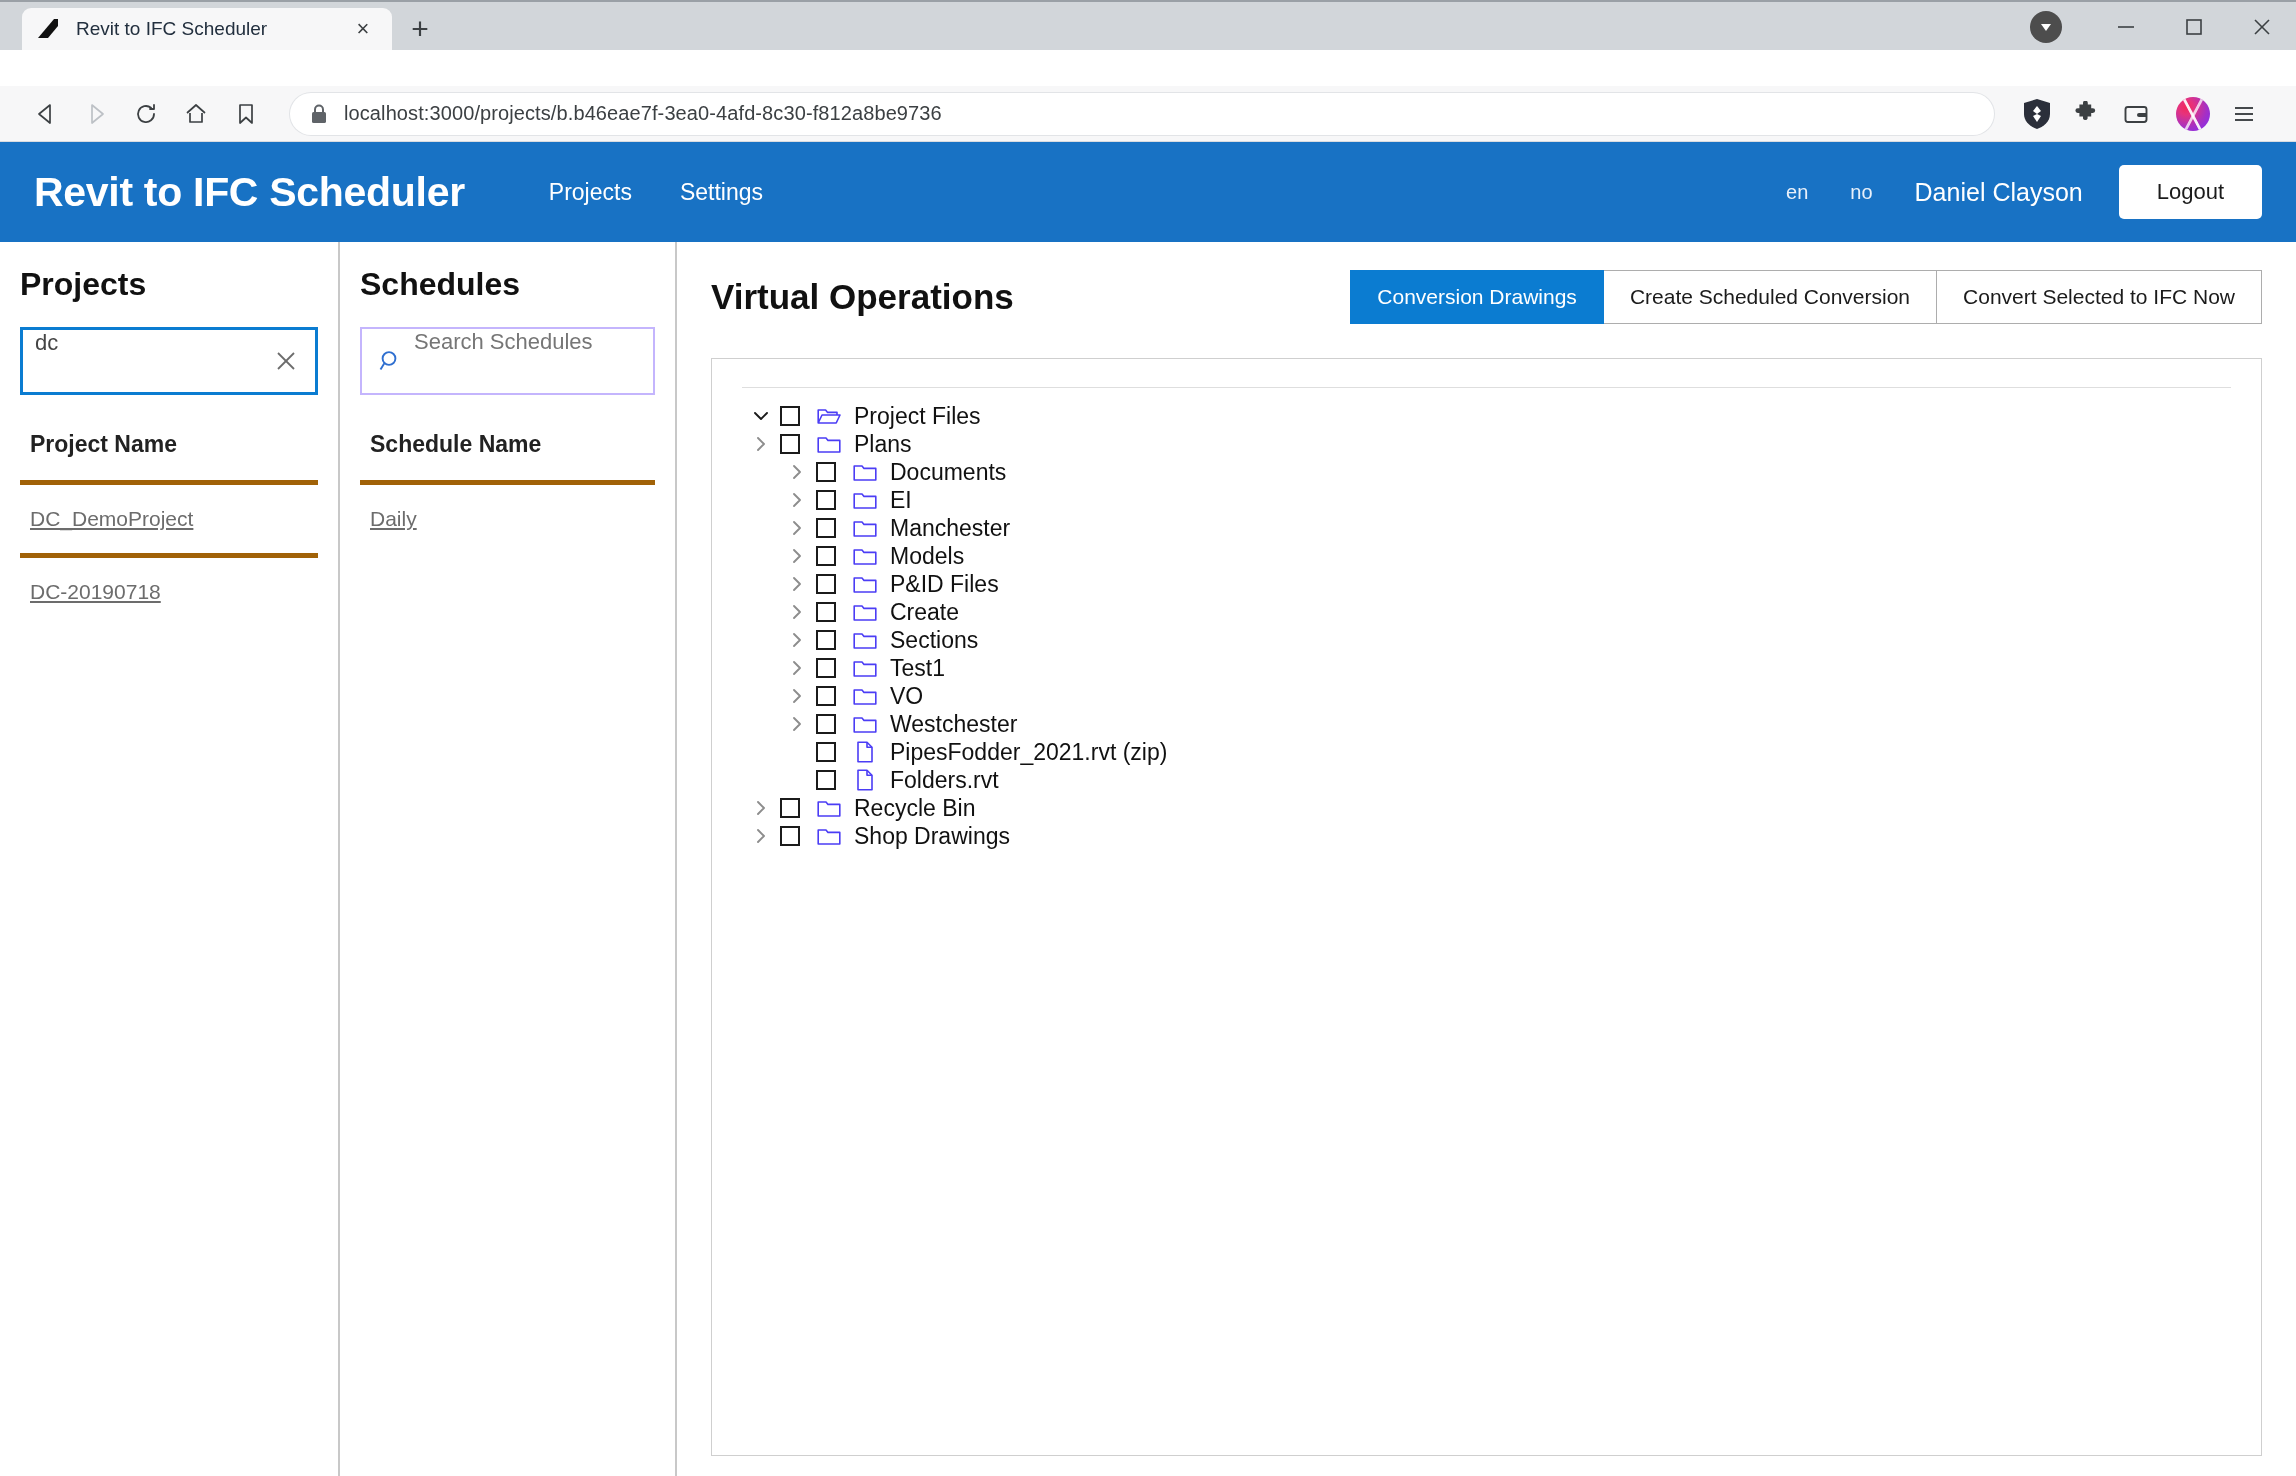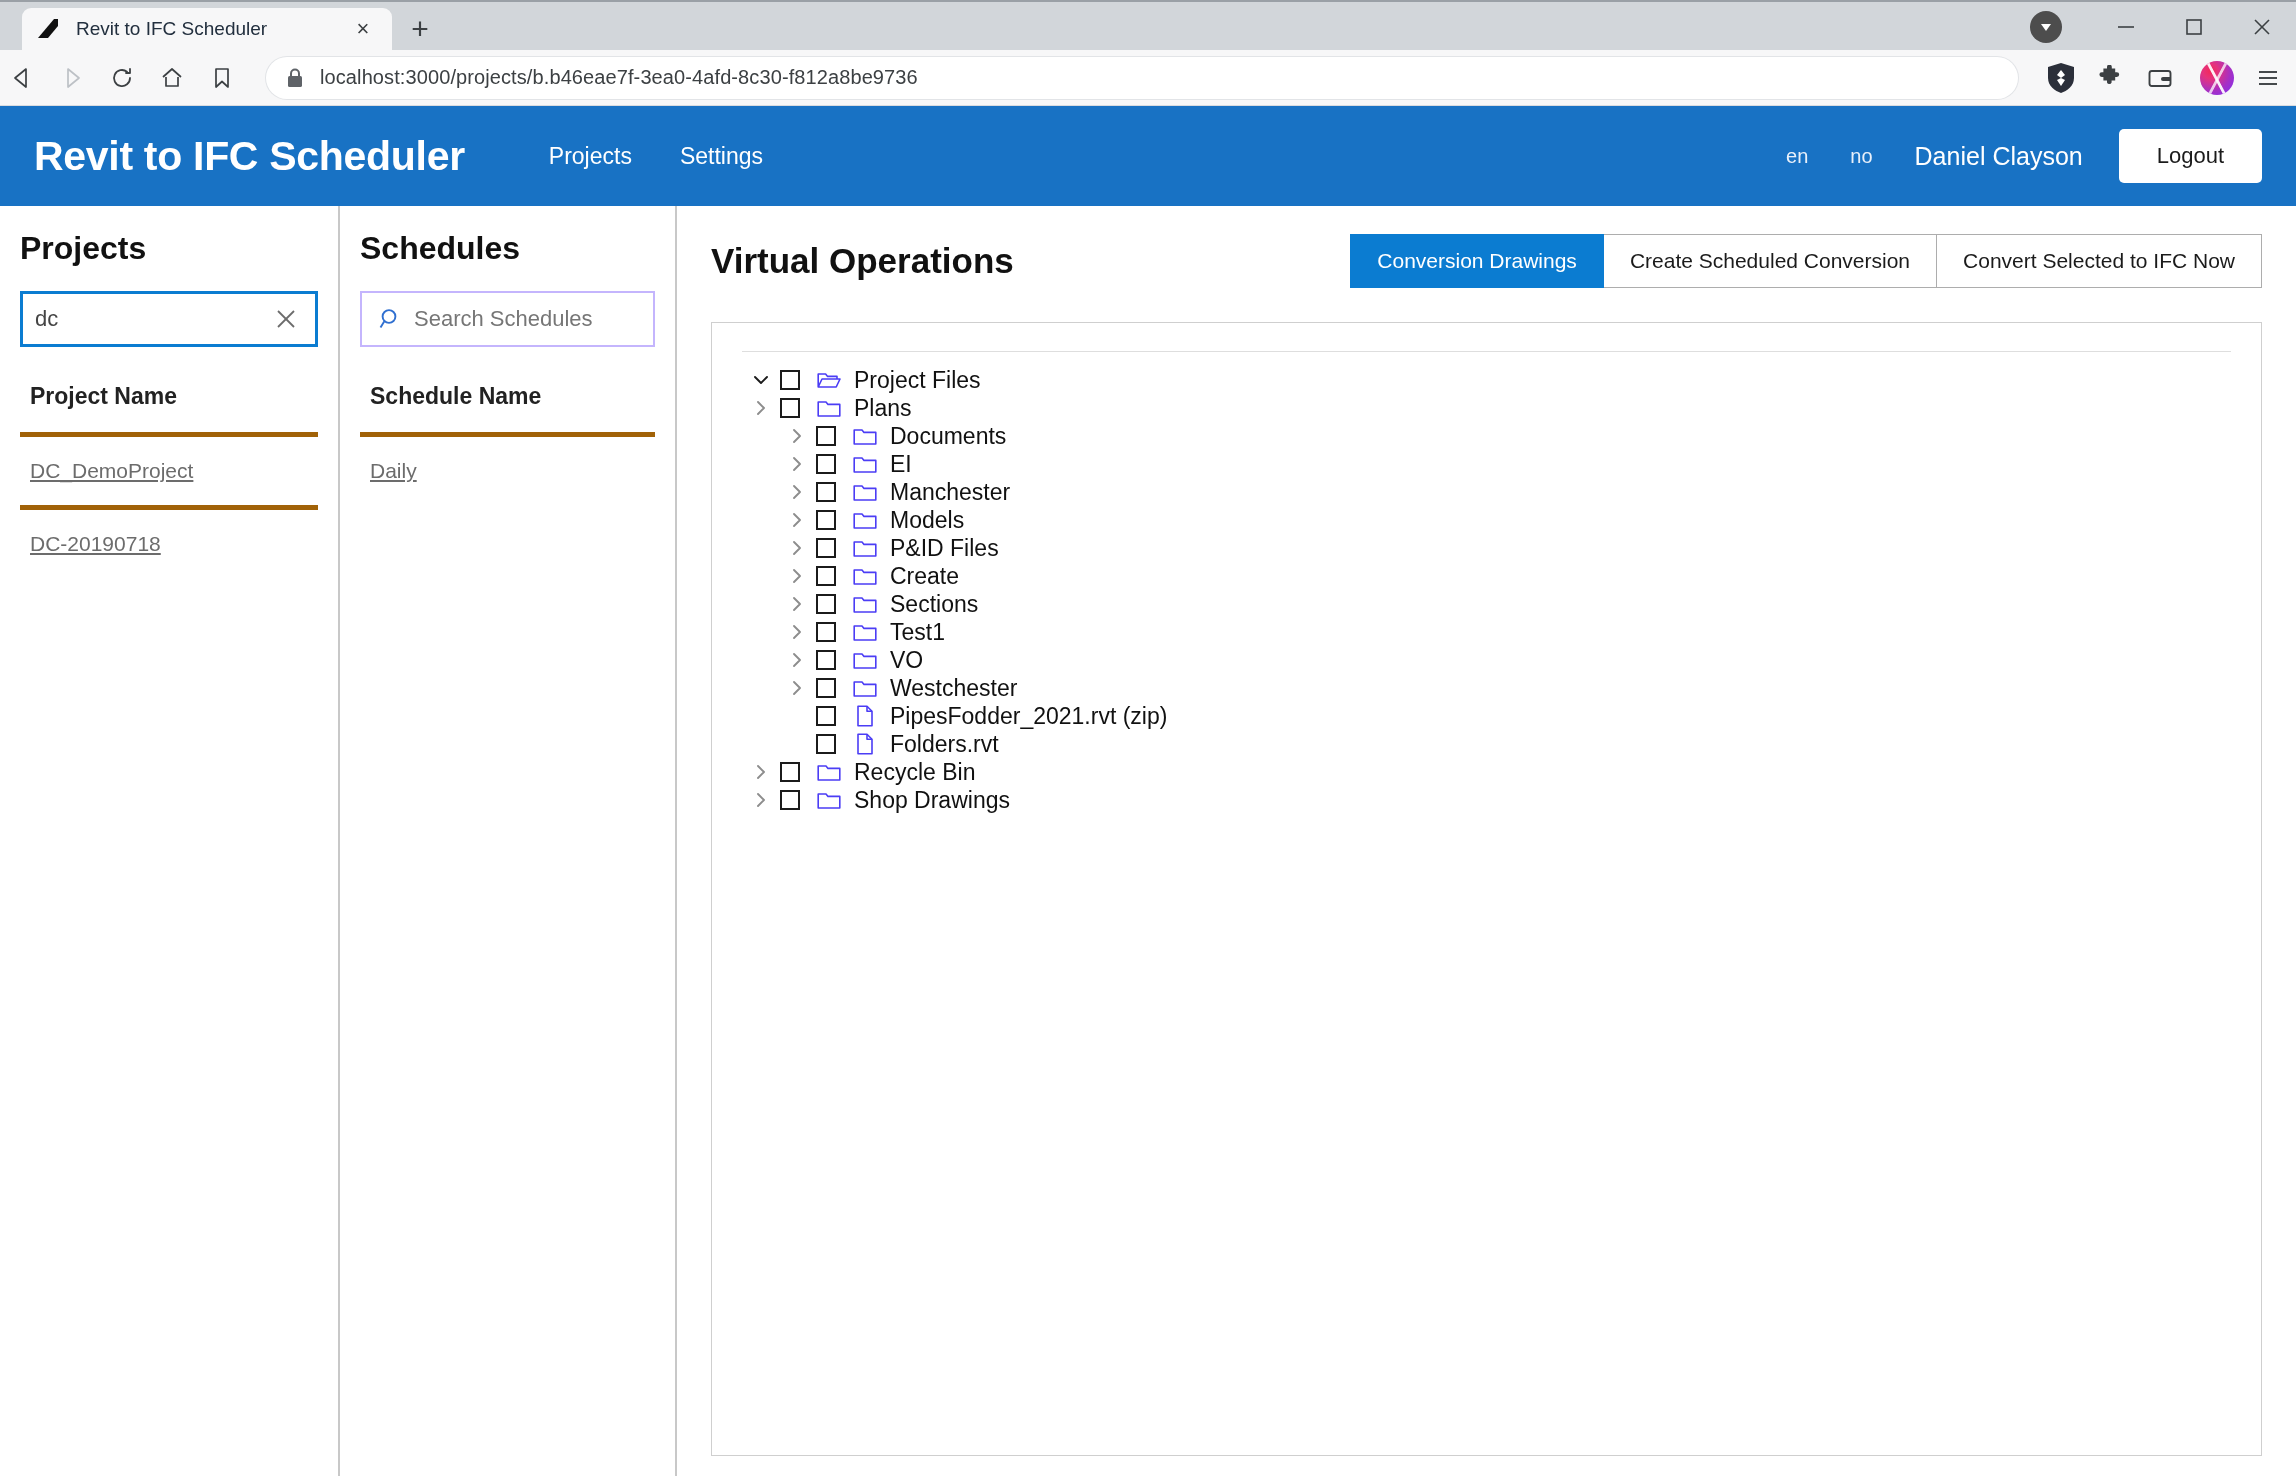"localhost:3000/projects/b.b46eae7f-3ea0-" .navbar { margin-top: none -> 36px; padding: 0 0 -> 0 24px }
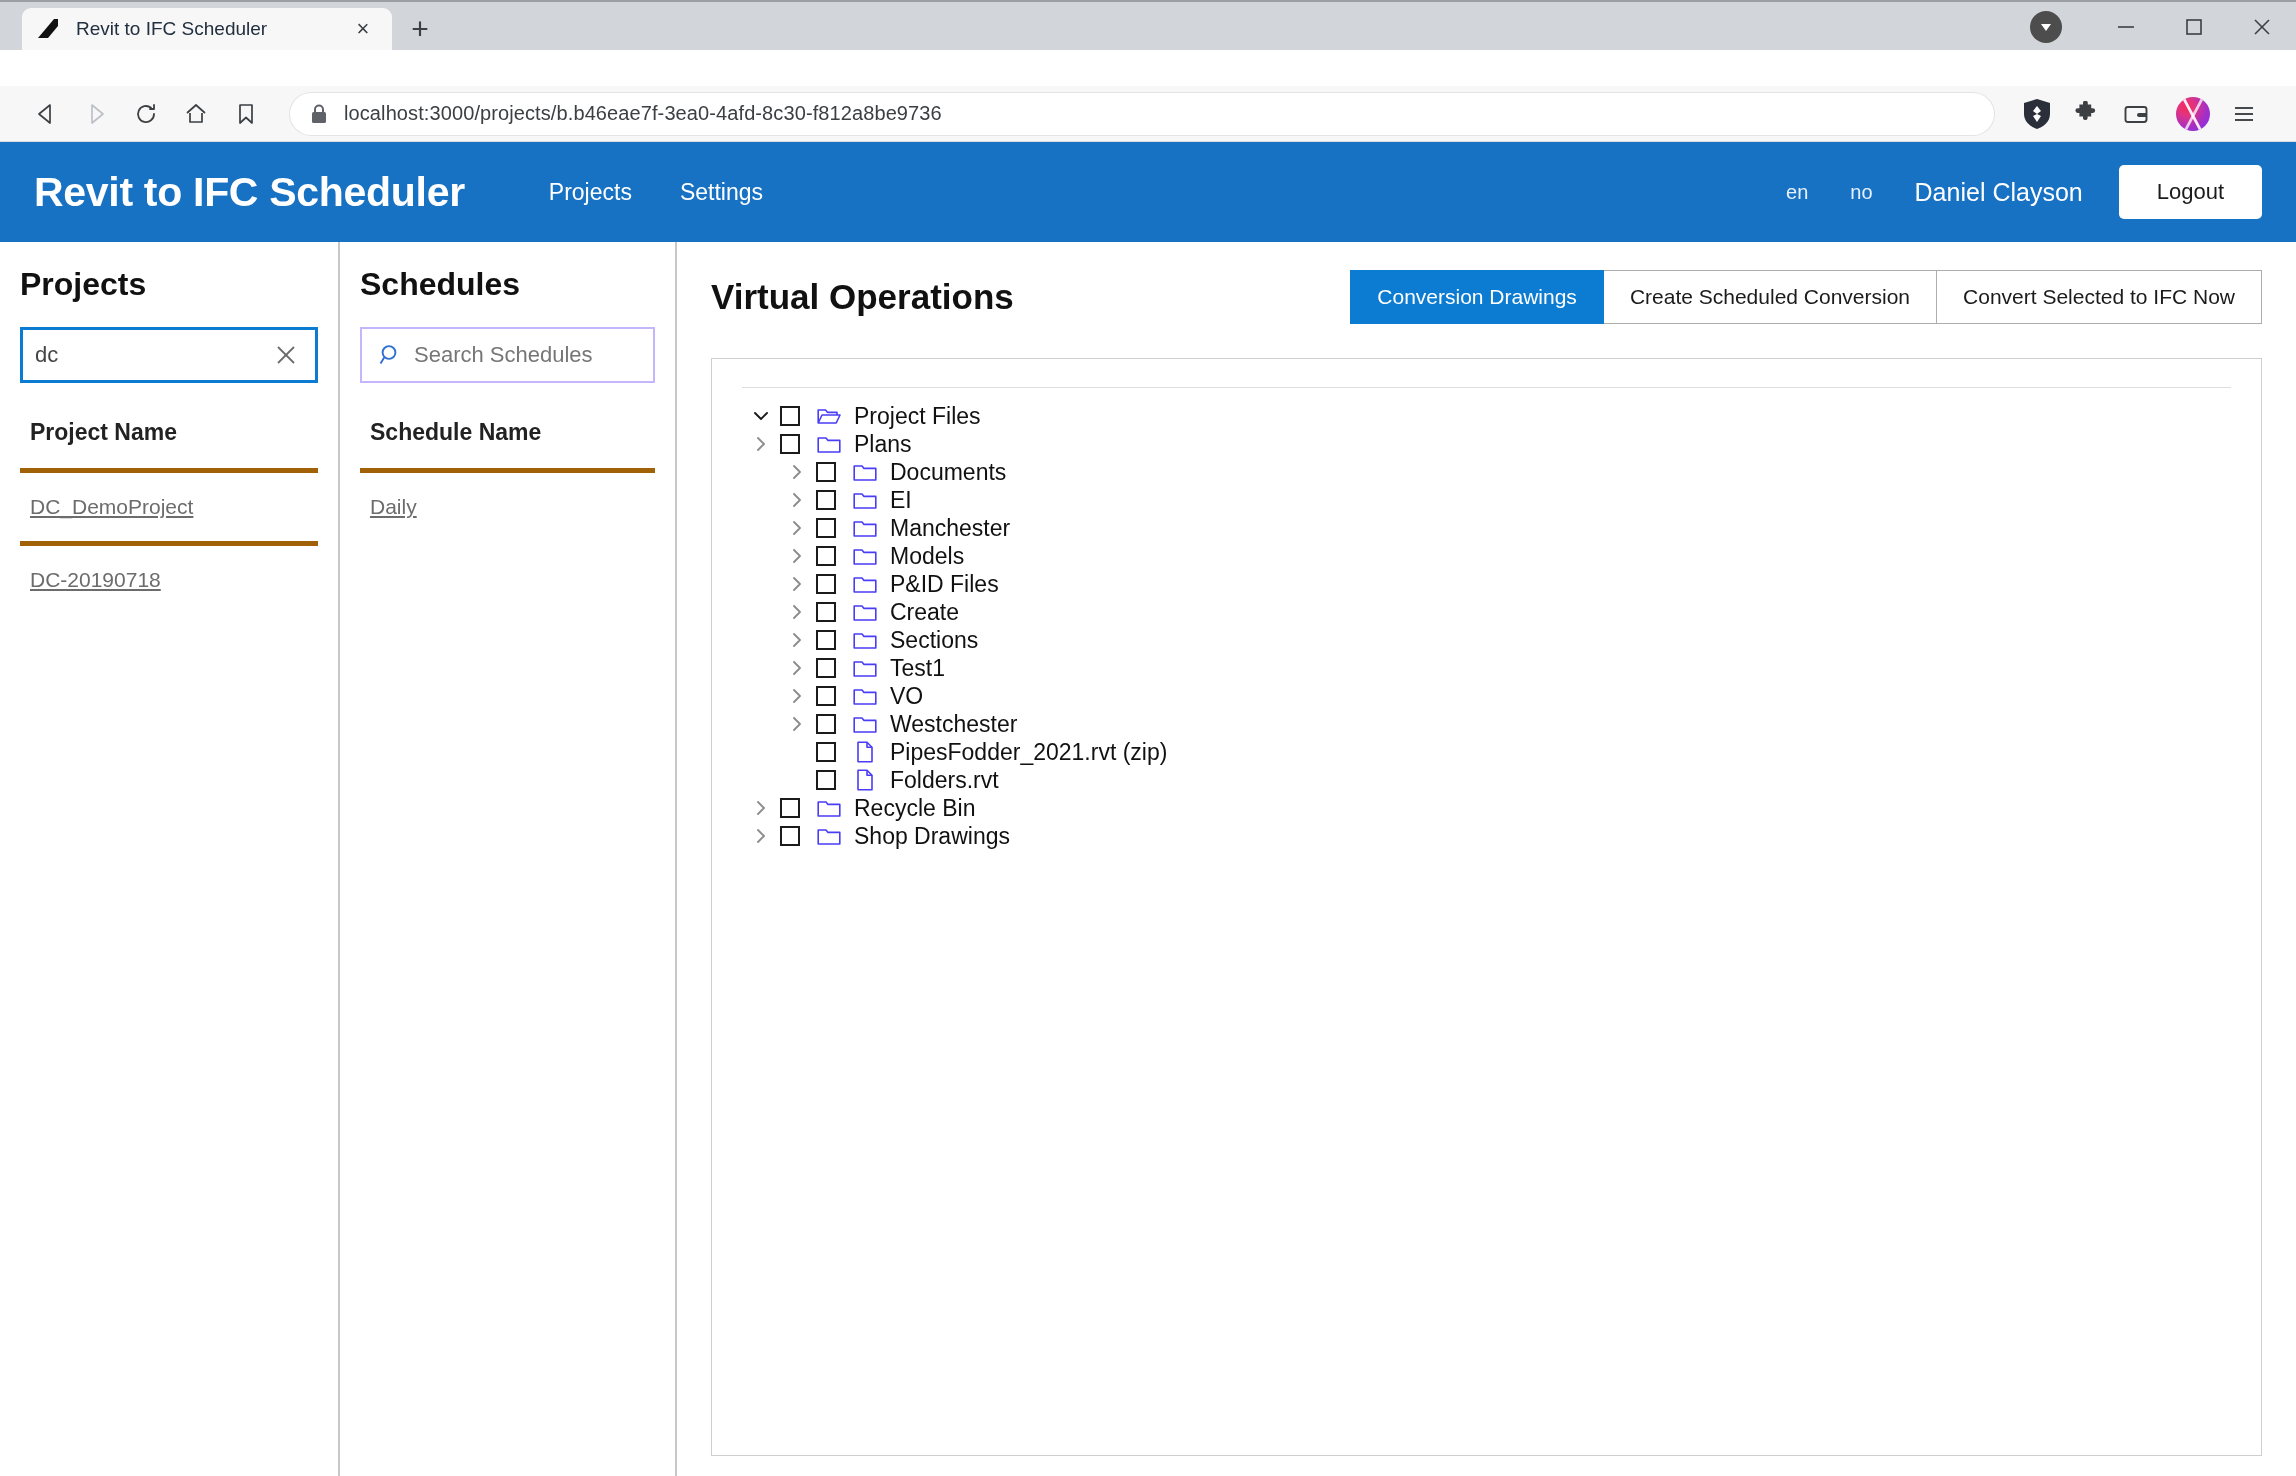"dc" .search-box { align-items: center -> none; height: 56px -> 68px }
